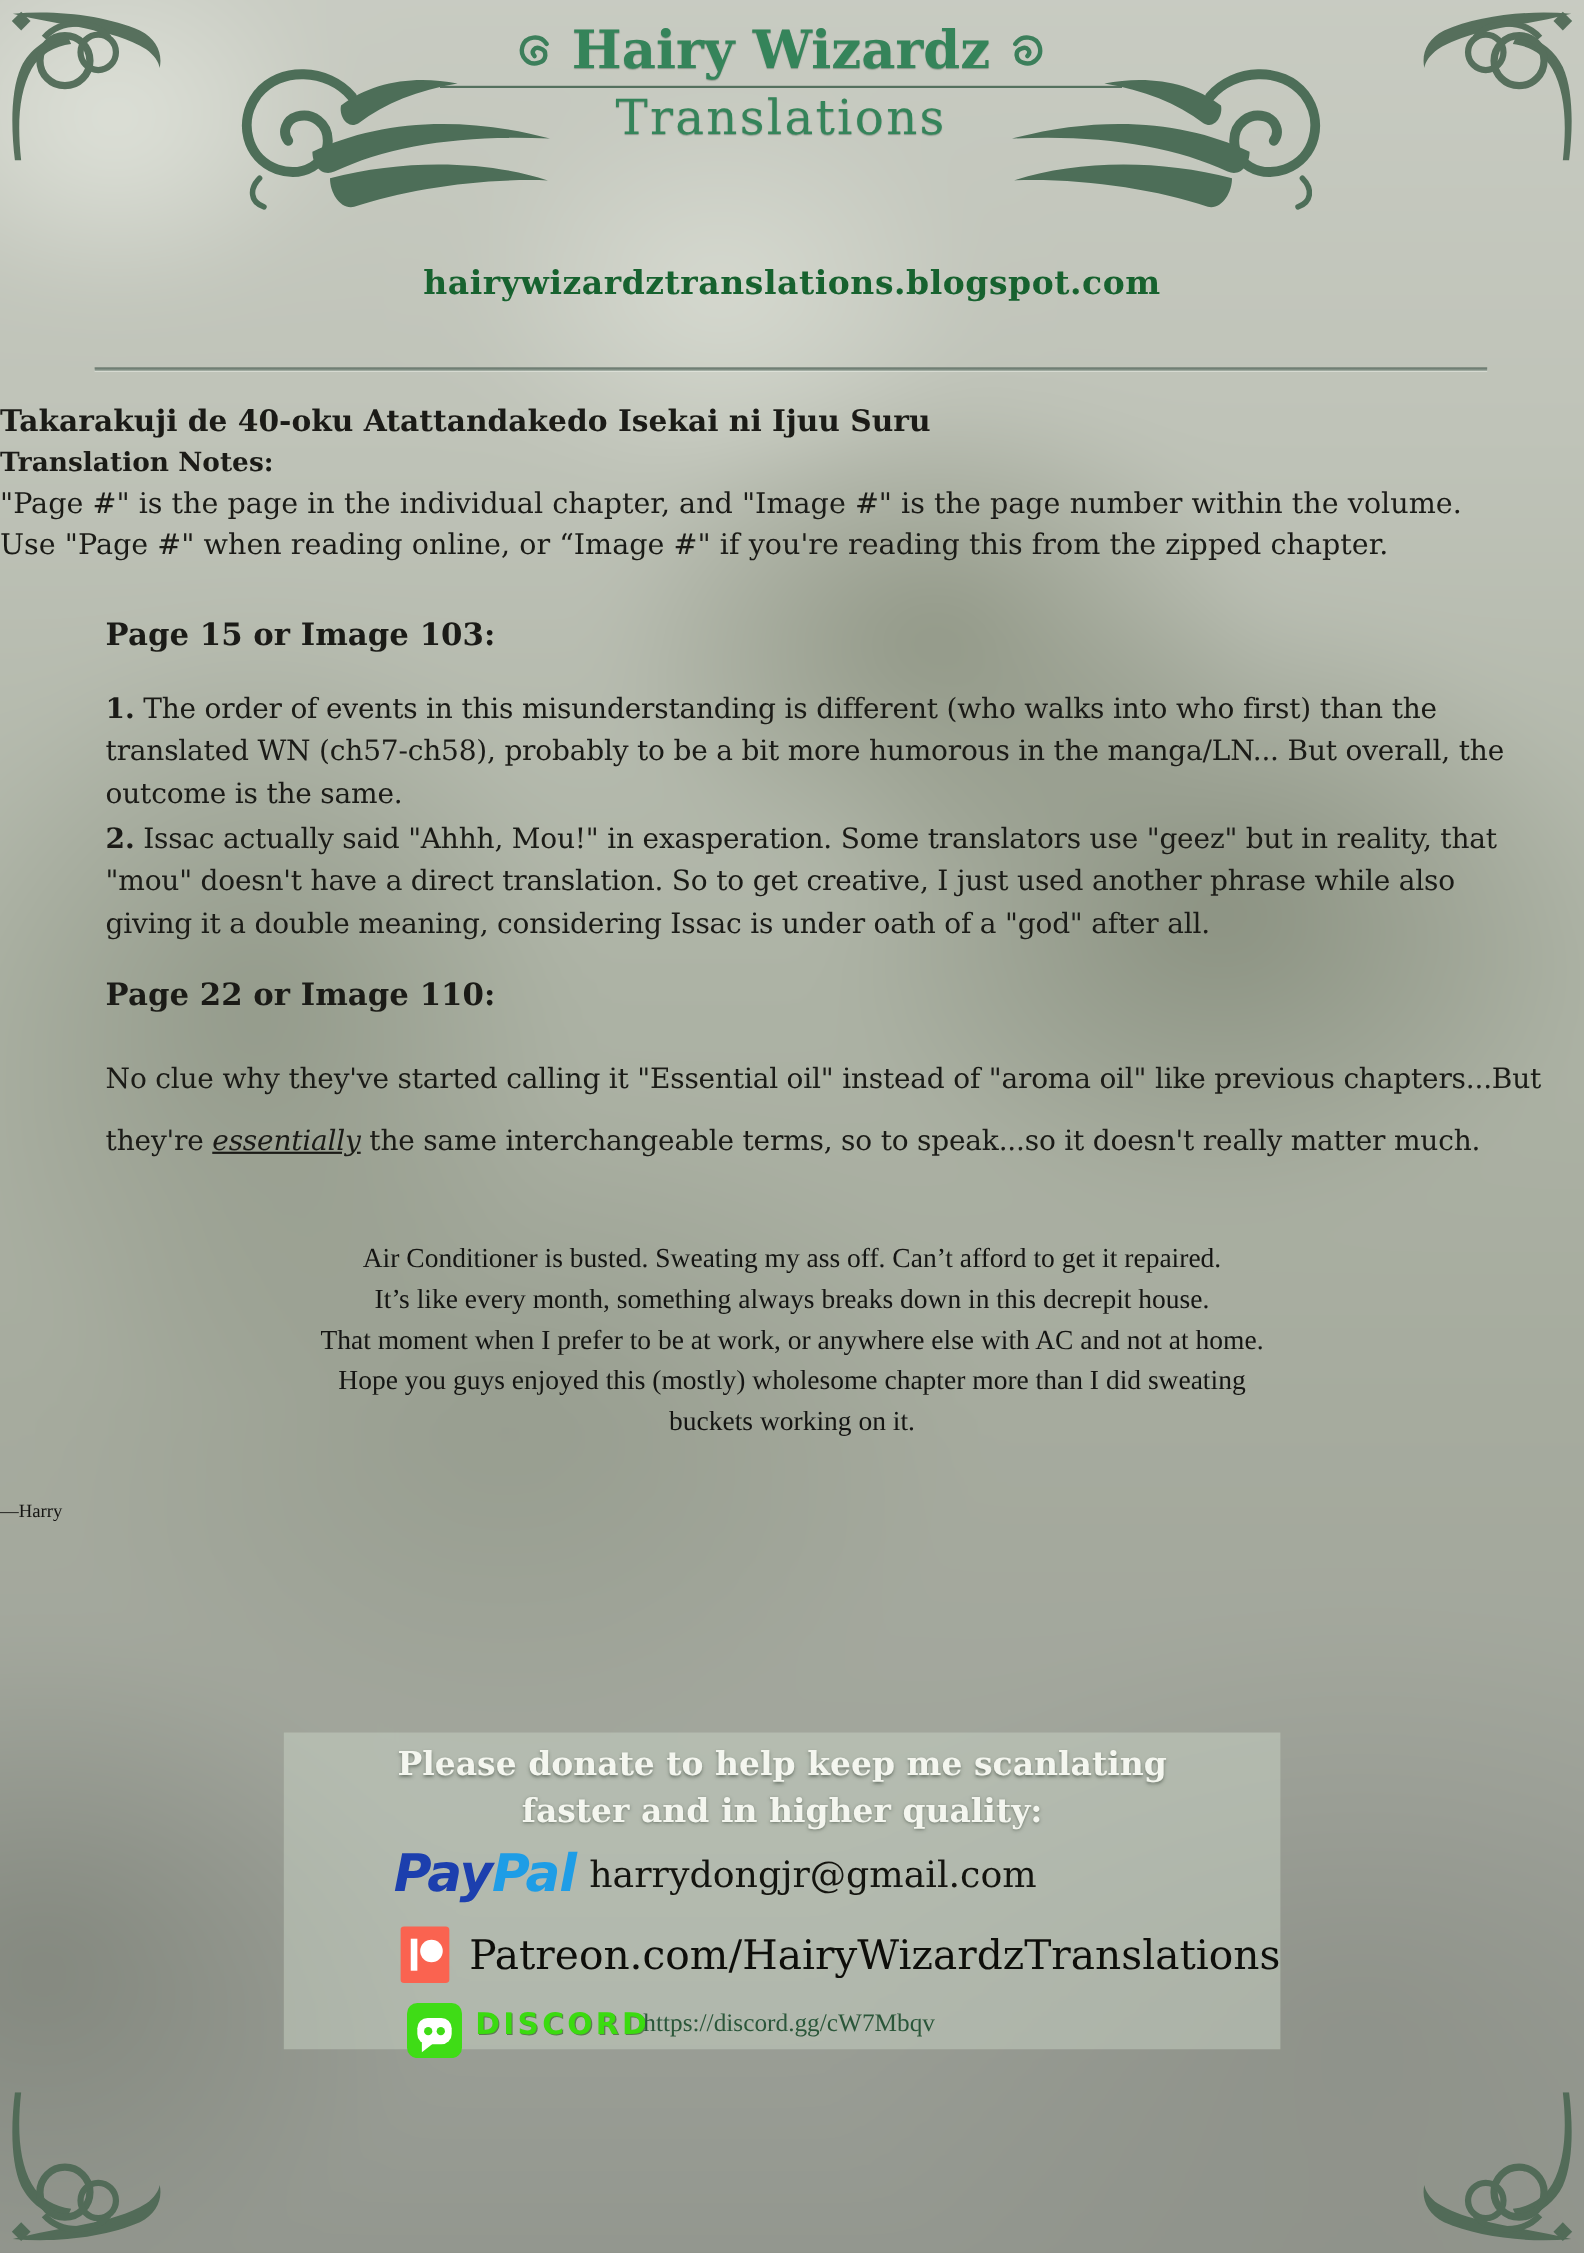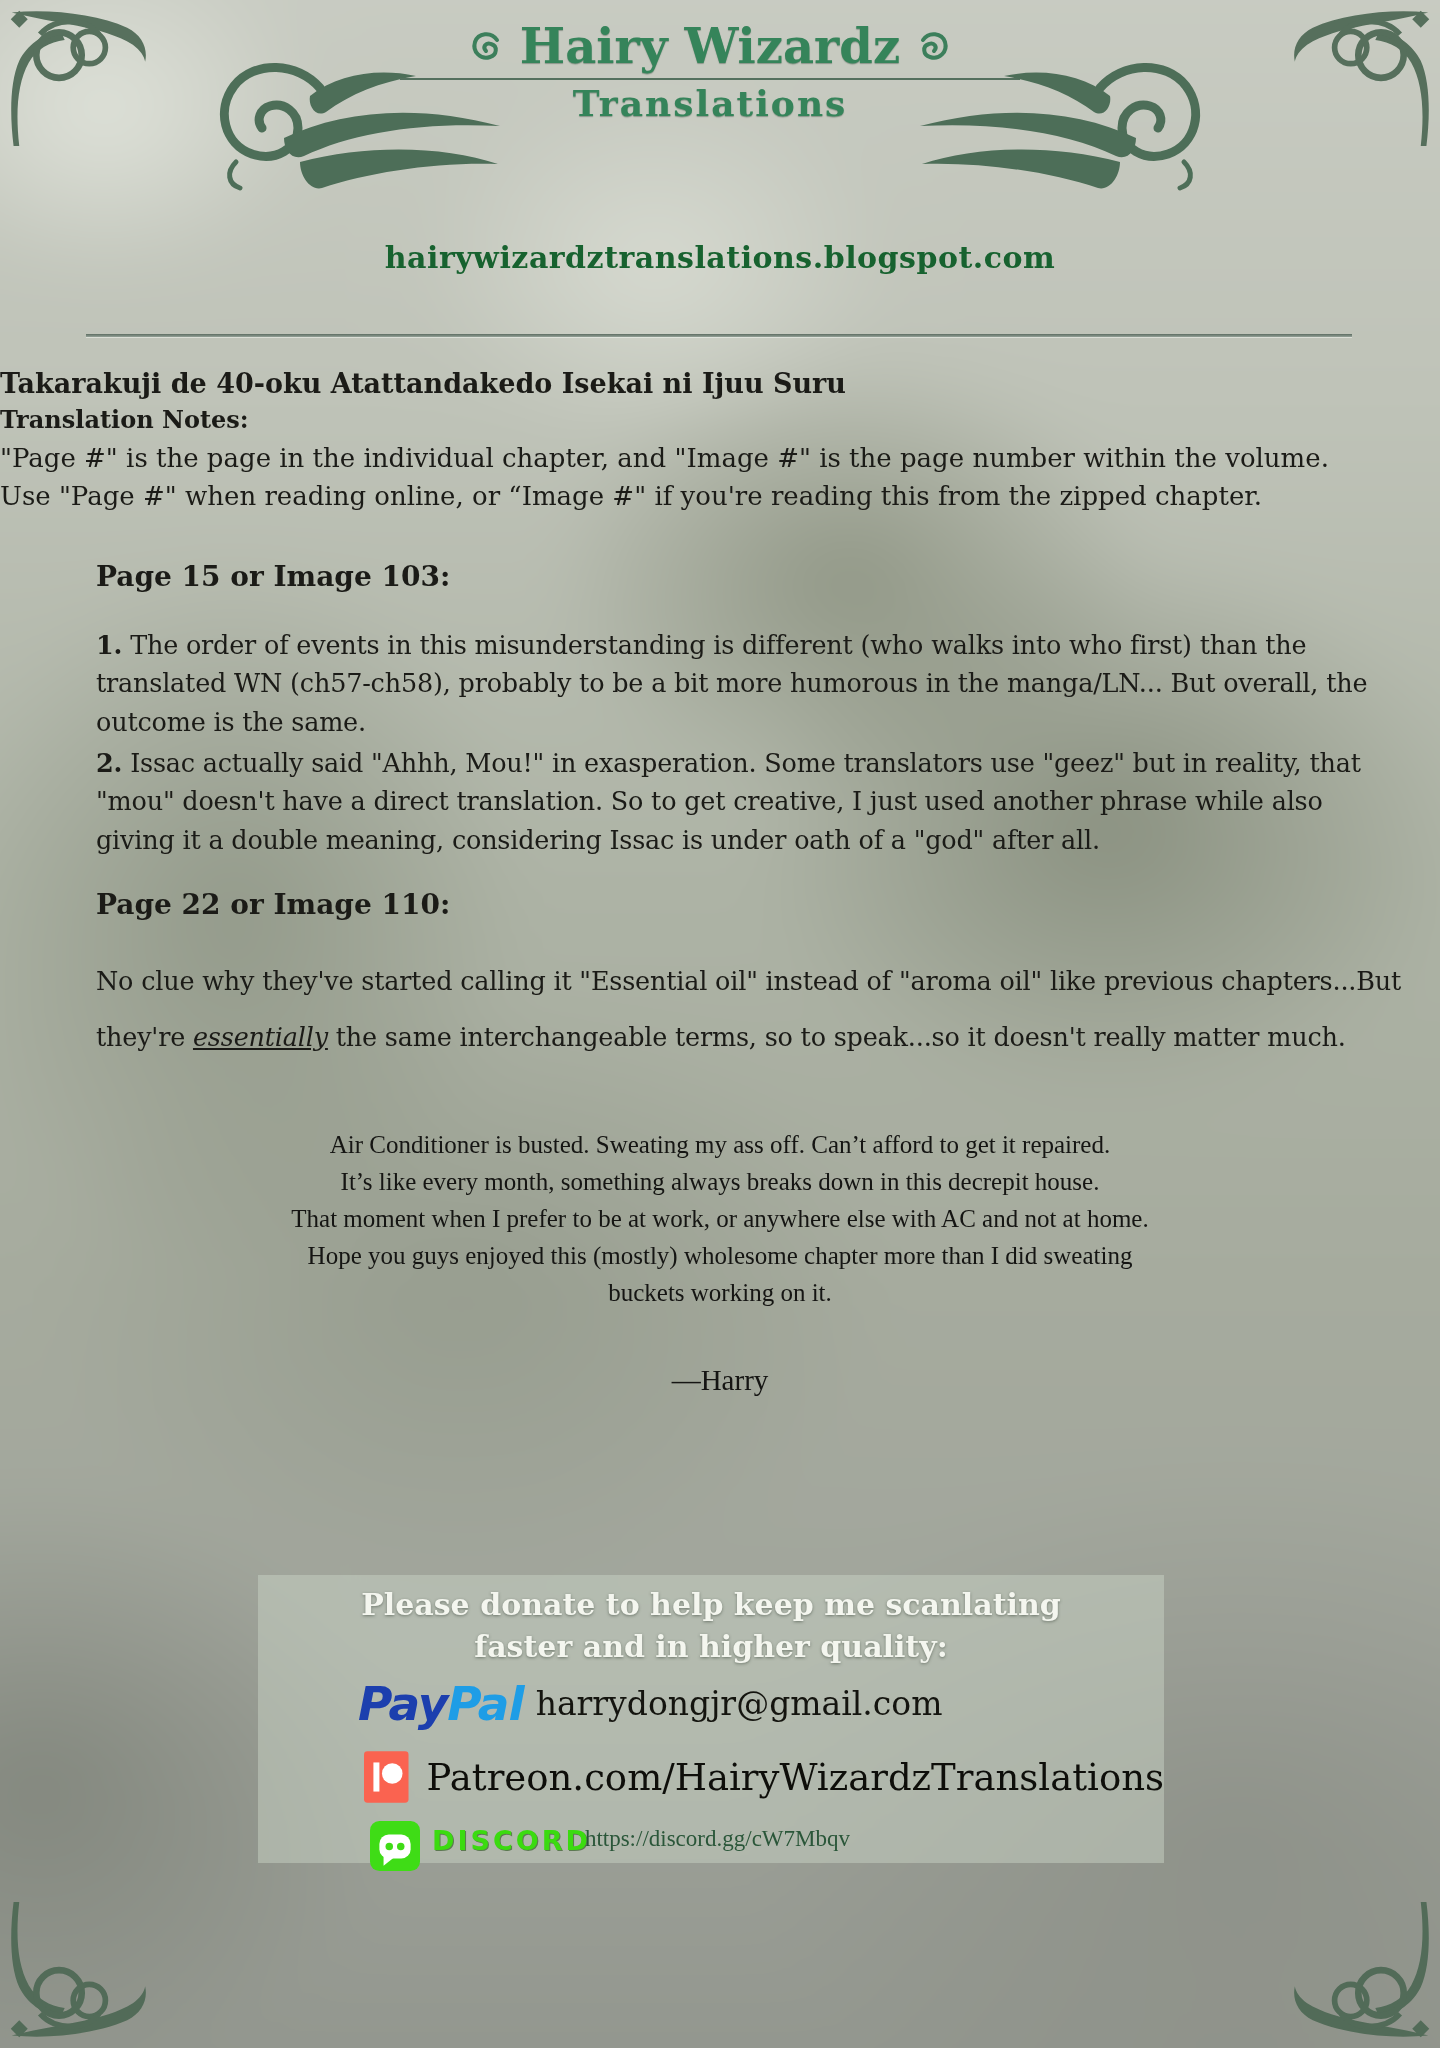"Translations" .logo-line2 { font-size: 36px -> 44px; font-weight: bold -> normal }
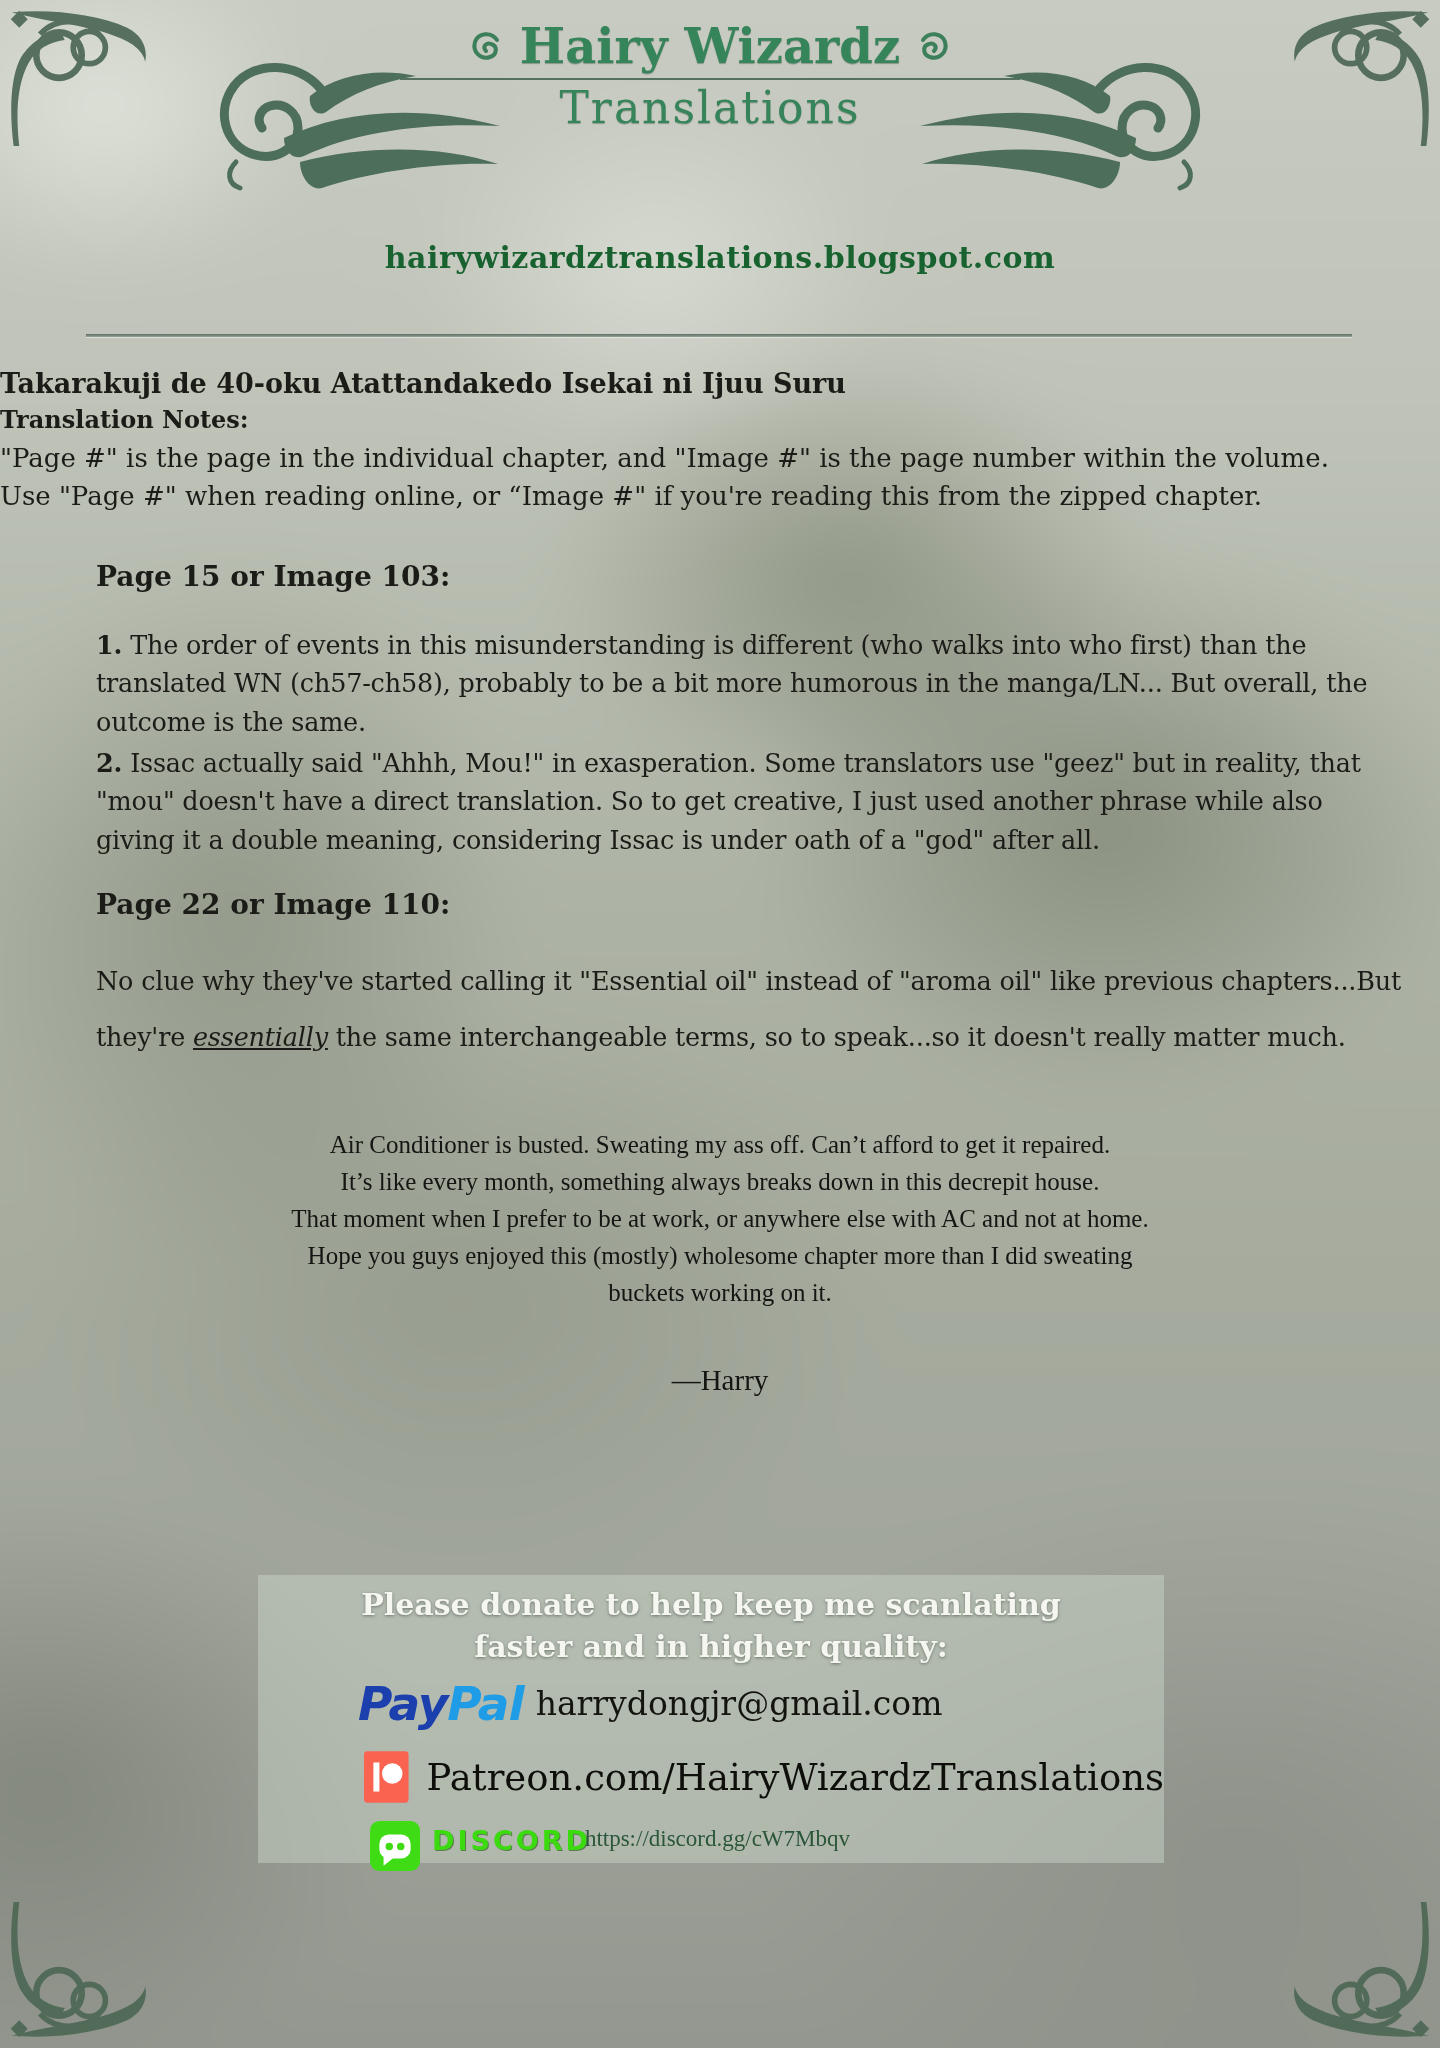"—Harry" .signature { font-size: 29px -> 17px; text-align: center -> none }
